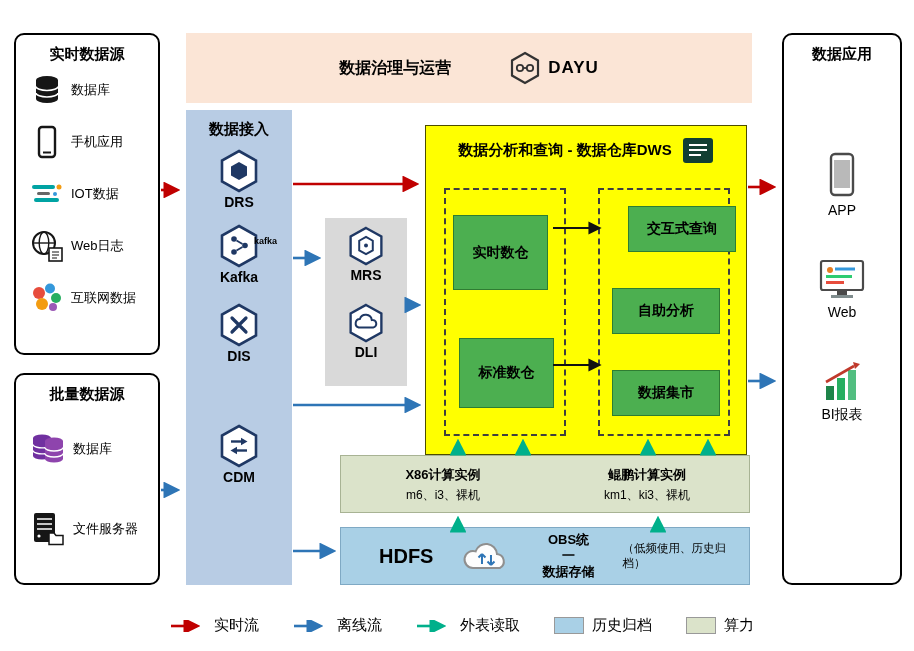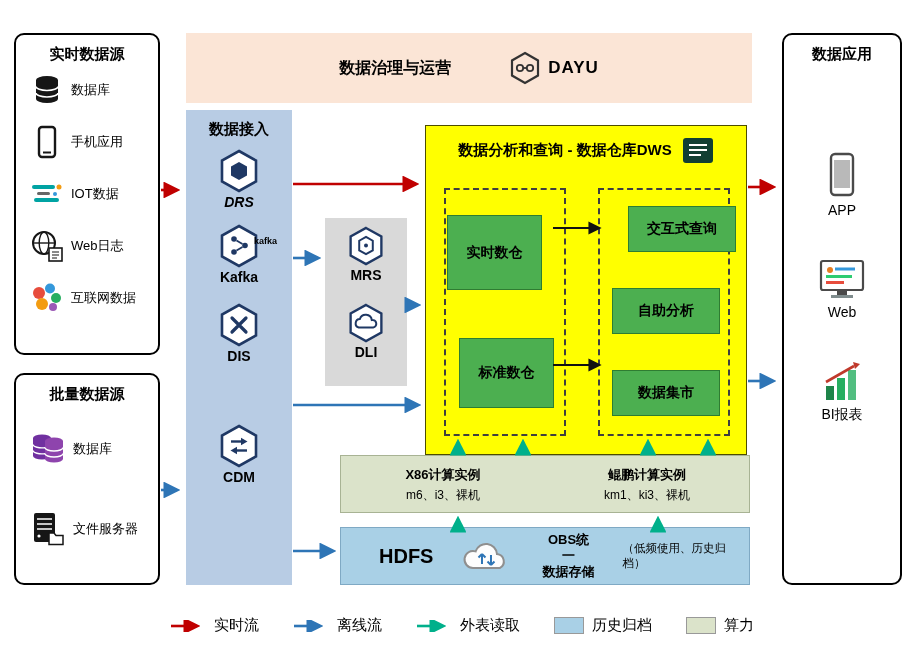"DRS" #ing-drs { font-style: italic -> none }
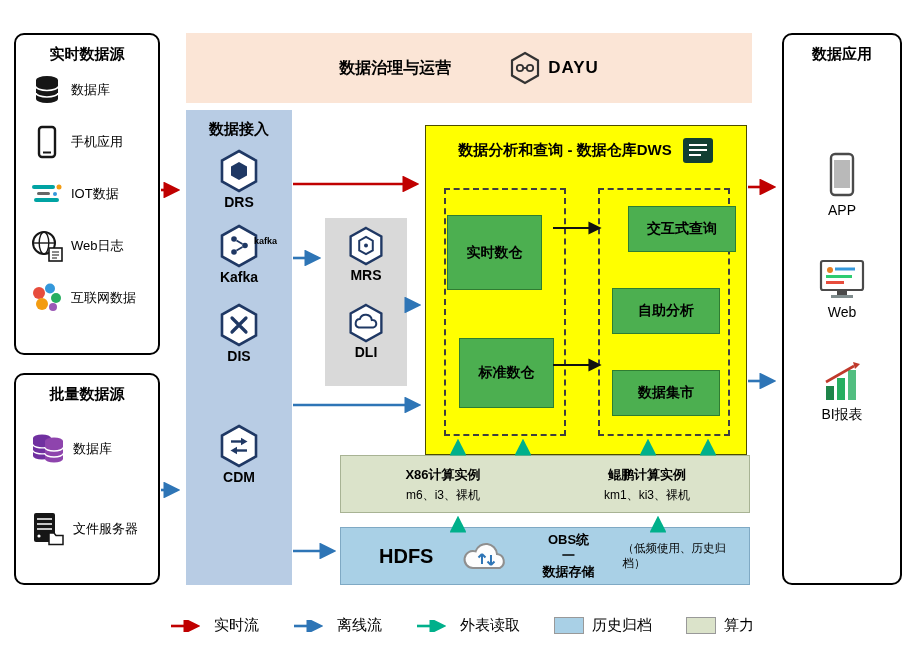"实时数仓" #wh-realtime { left: 1px -> 7px }
